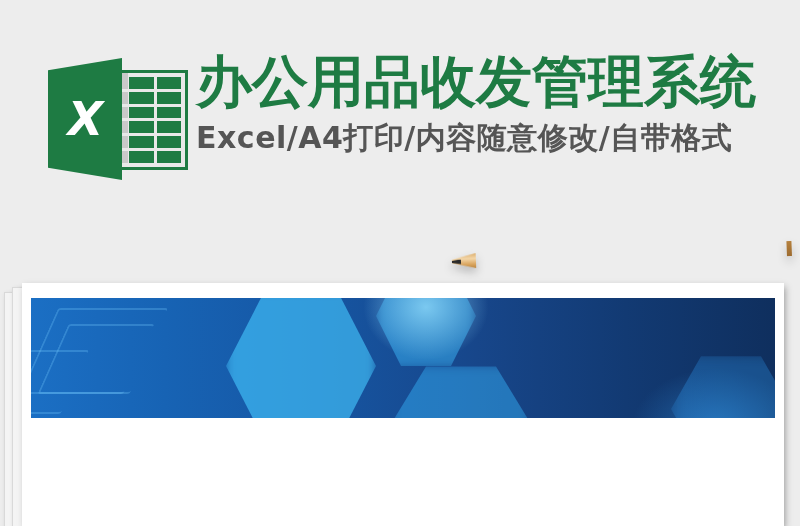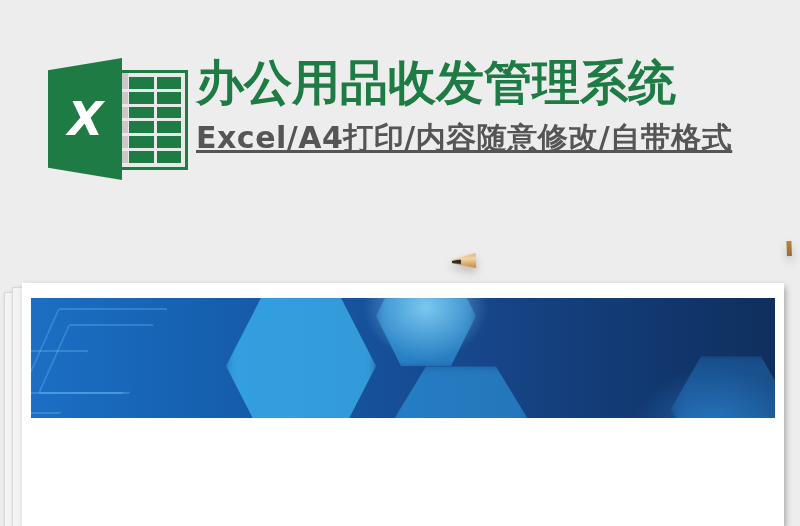"办公用品收发管理系统" #promo-title { font-size: 48px -> 56px }
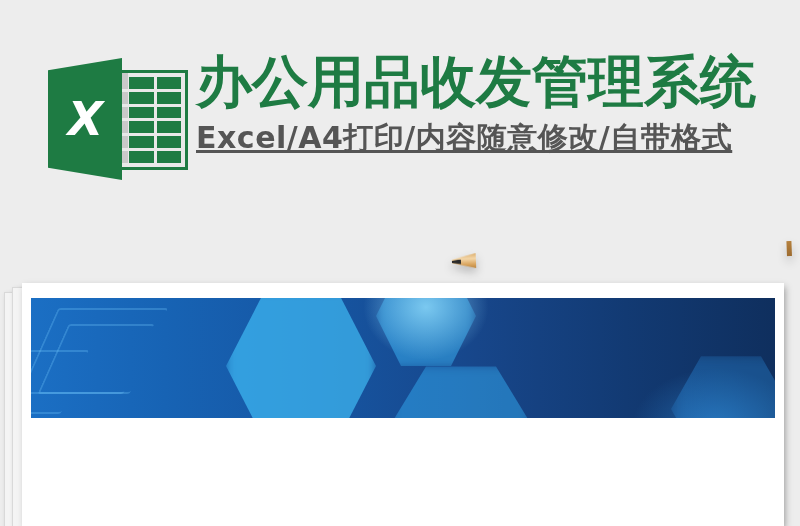"Excel/A4打印/内容随意修改/自带格式" #promo-subtitle { text-decoration: underline -> none }
